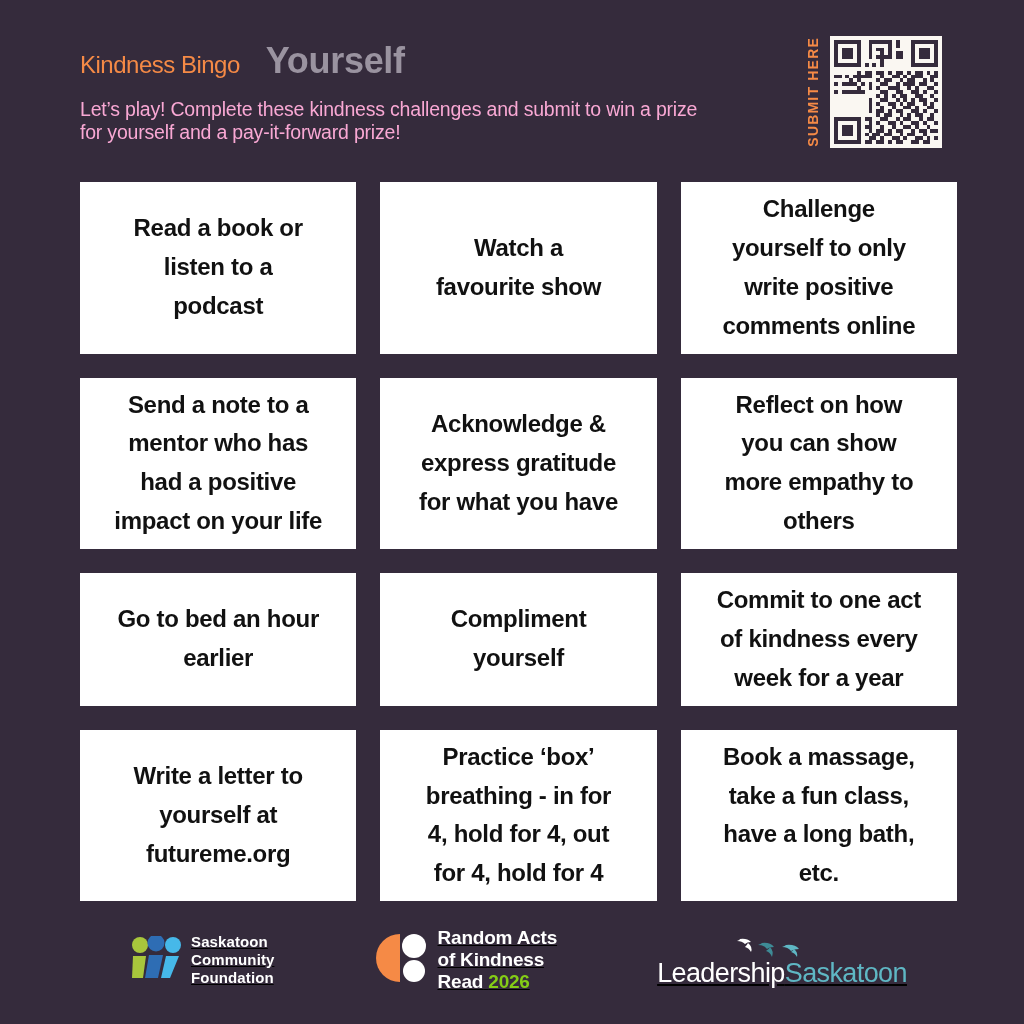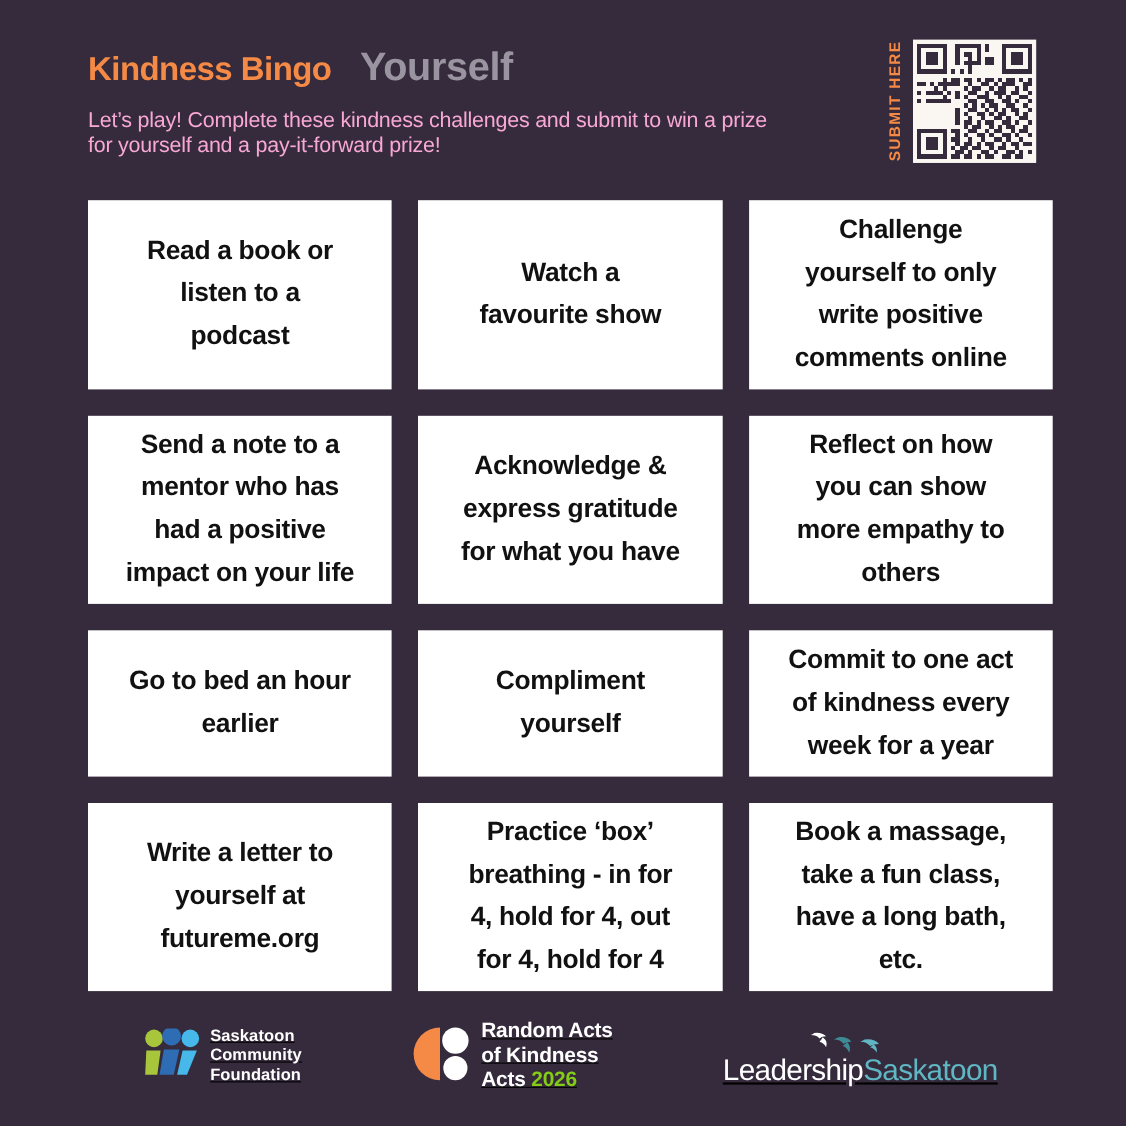"Kindness Bingo" .title-main { font-size: 30px -> 24px; font-weight: bold -> normal }
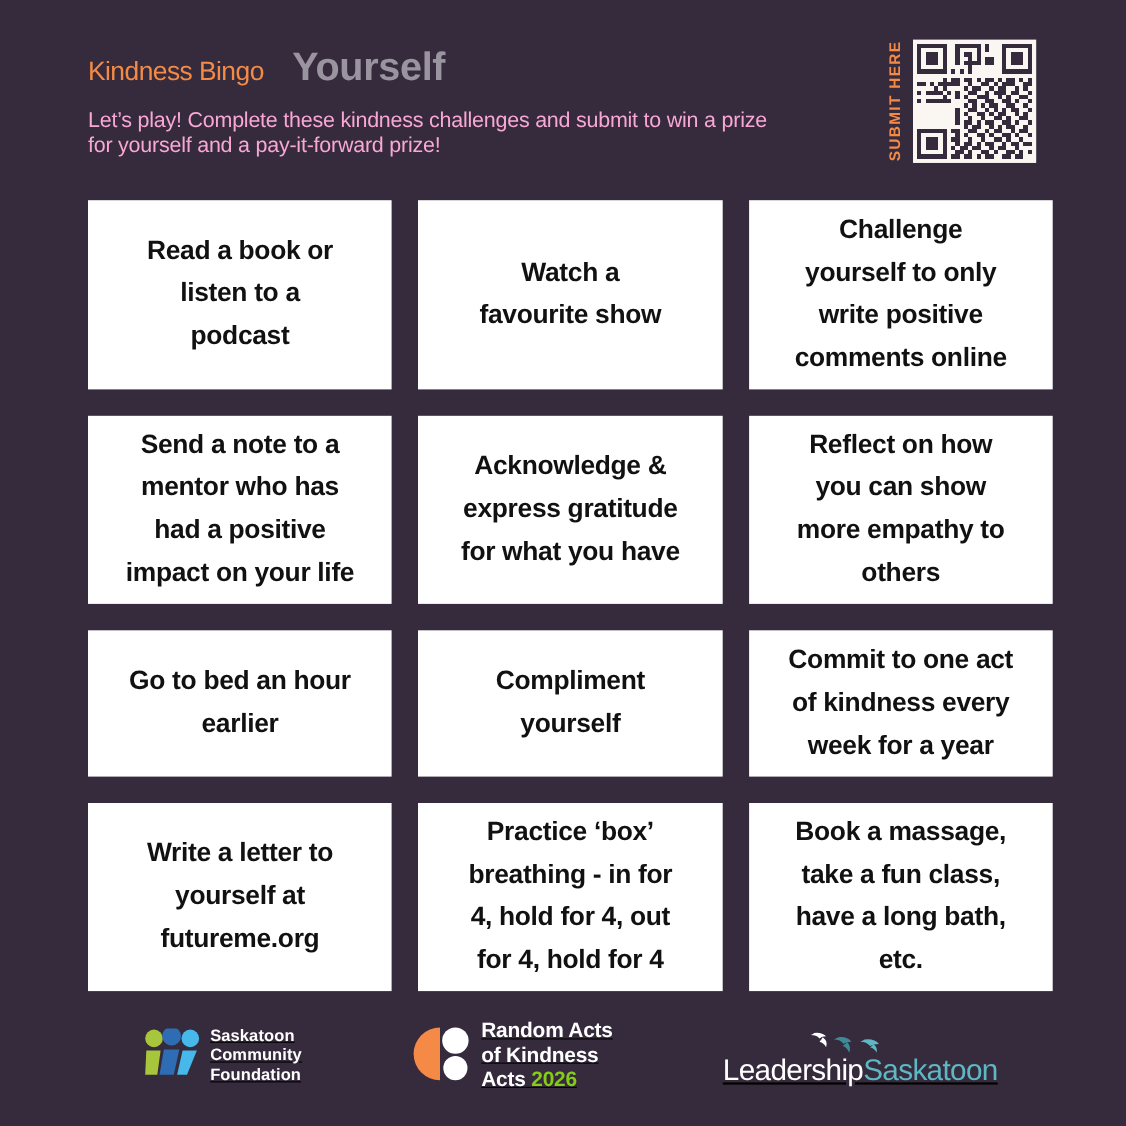"Acts" span { text: Acts -> Read }
